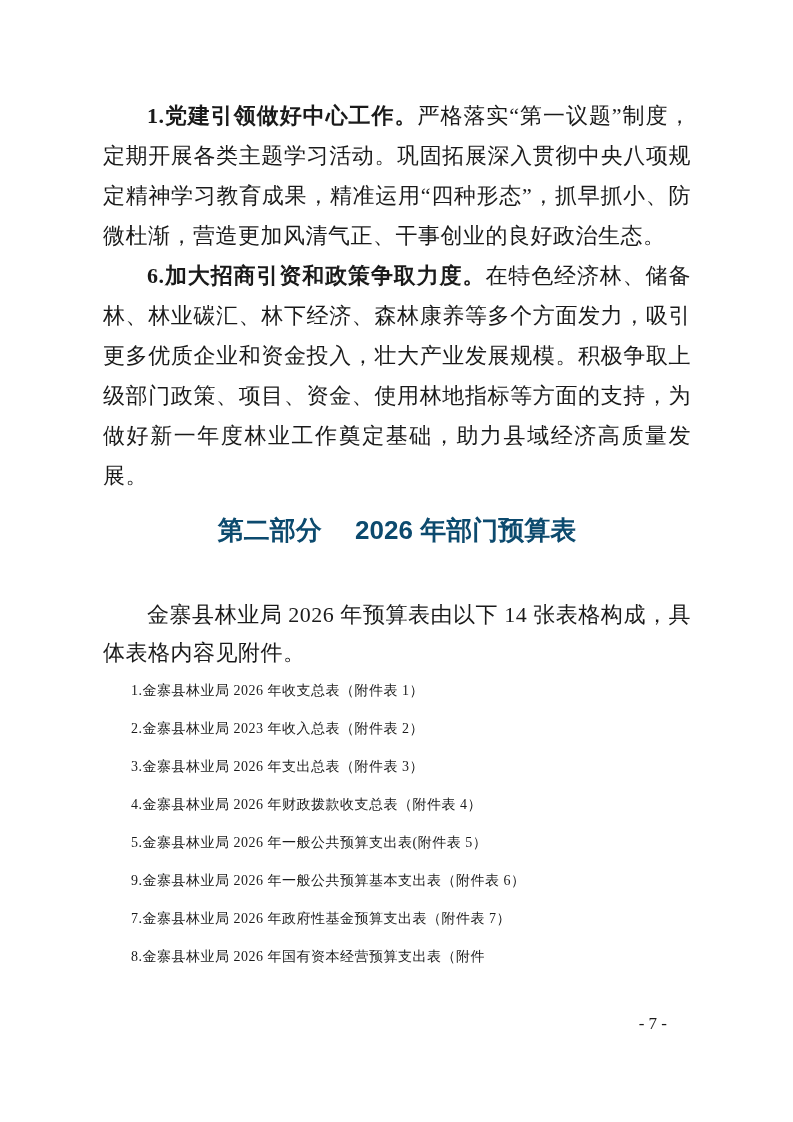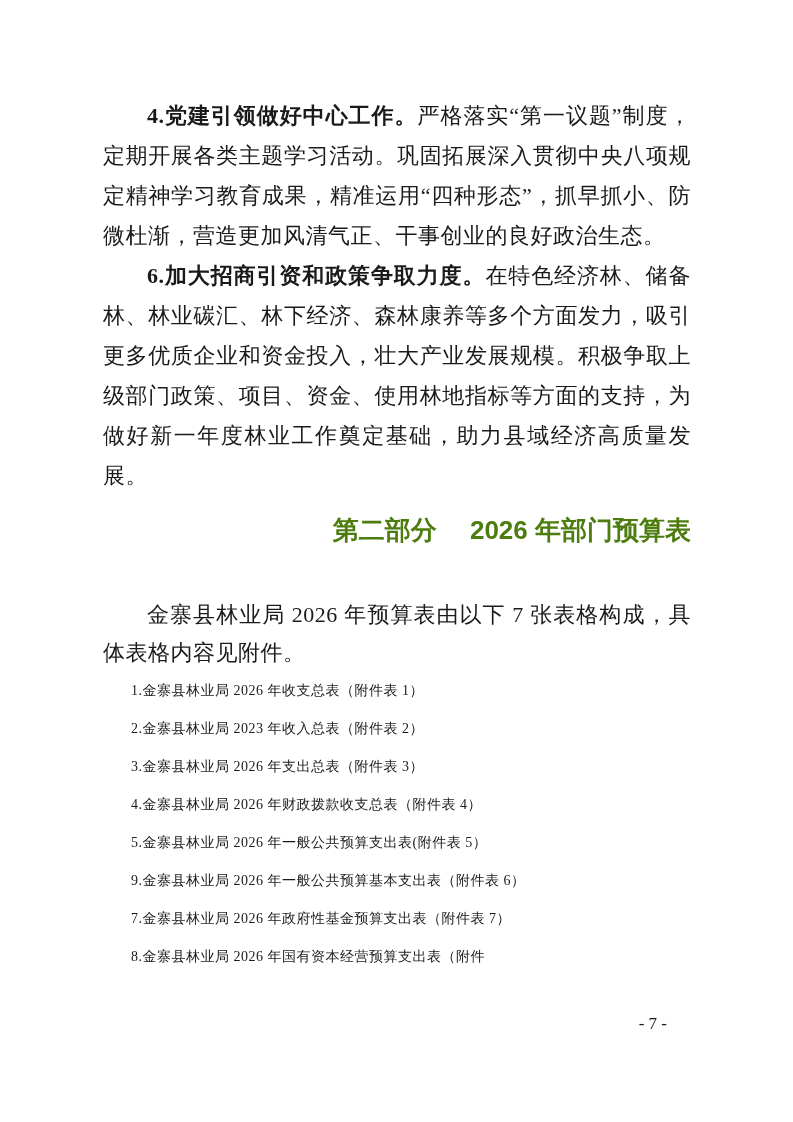"4.党建引领做好中心工作。" span.lead { text: 4 -> 1 }
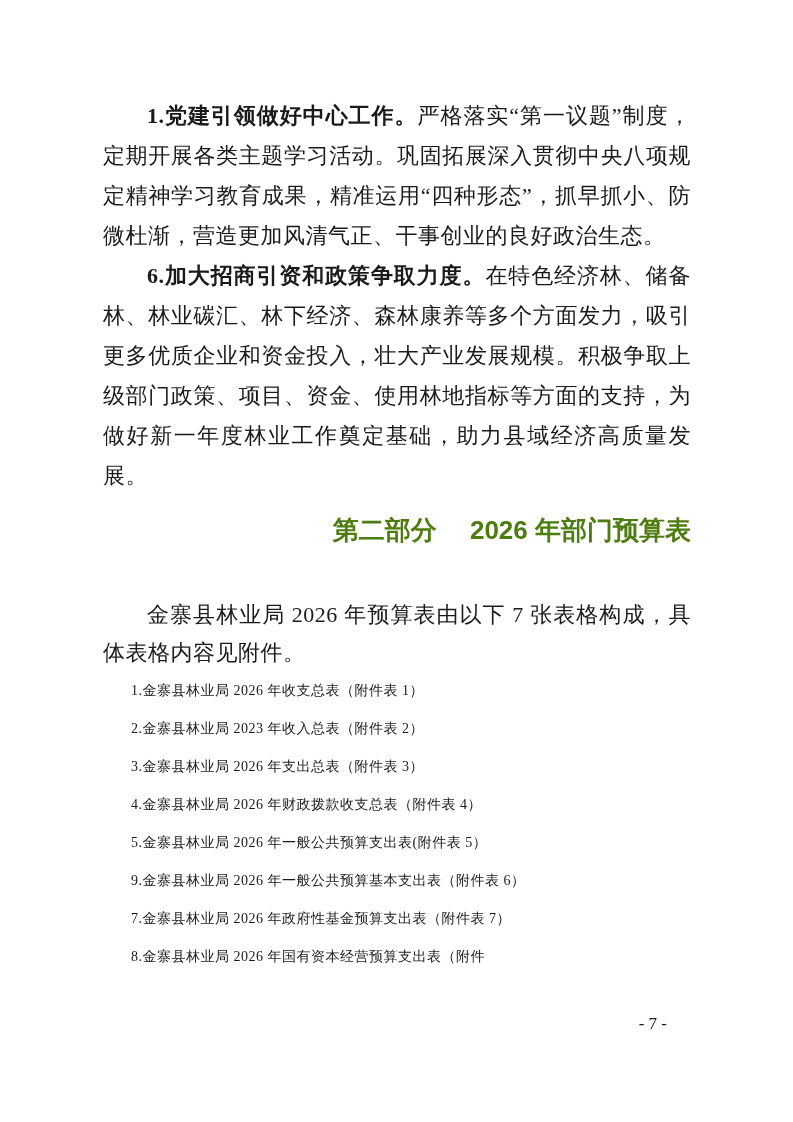"第二部分 2026 年部门预算表" h1.section-title { color: #4d7c0f -> #0c4a6e; text-align: right -> center }
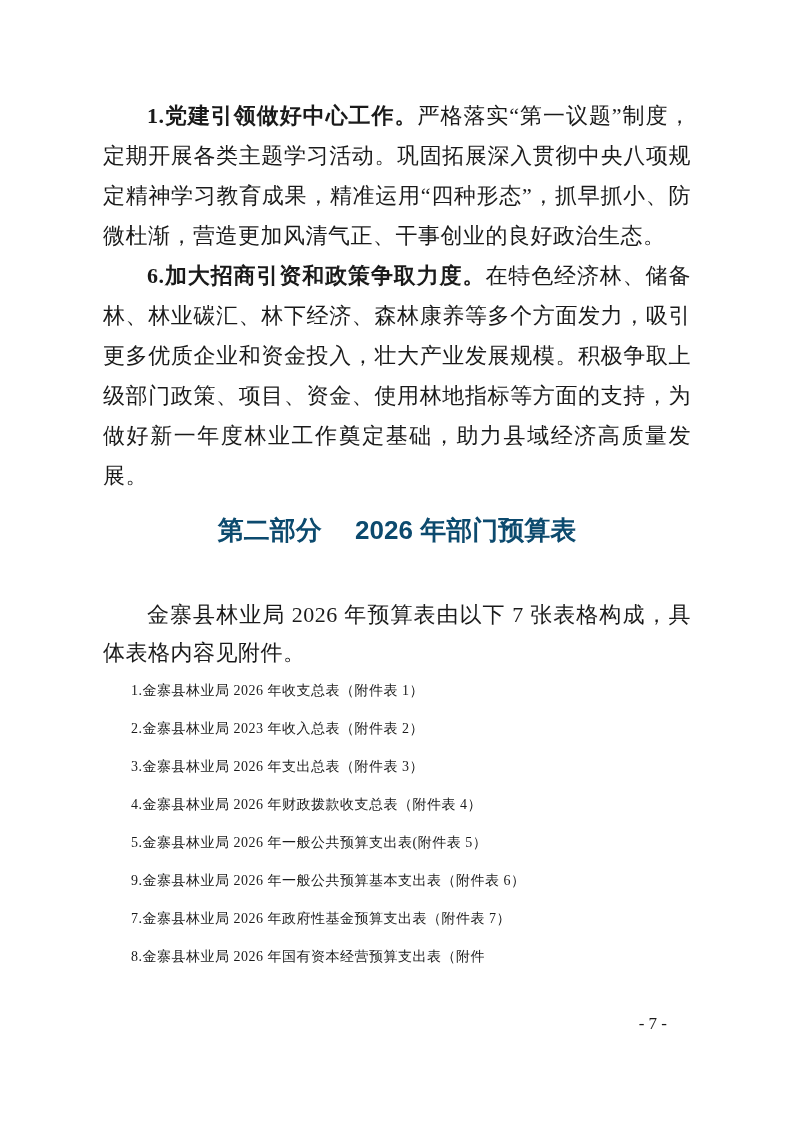"金寨县林业局 2026 年预算表由以下 7 张表格构成，具体表格内容见附件。" p.intro { text: 7 -> 14 }
